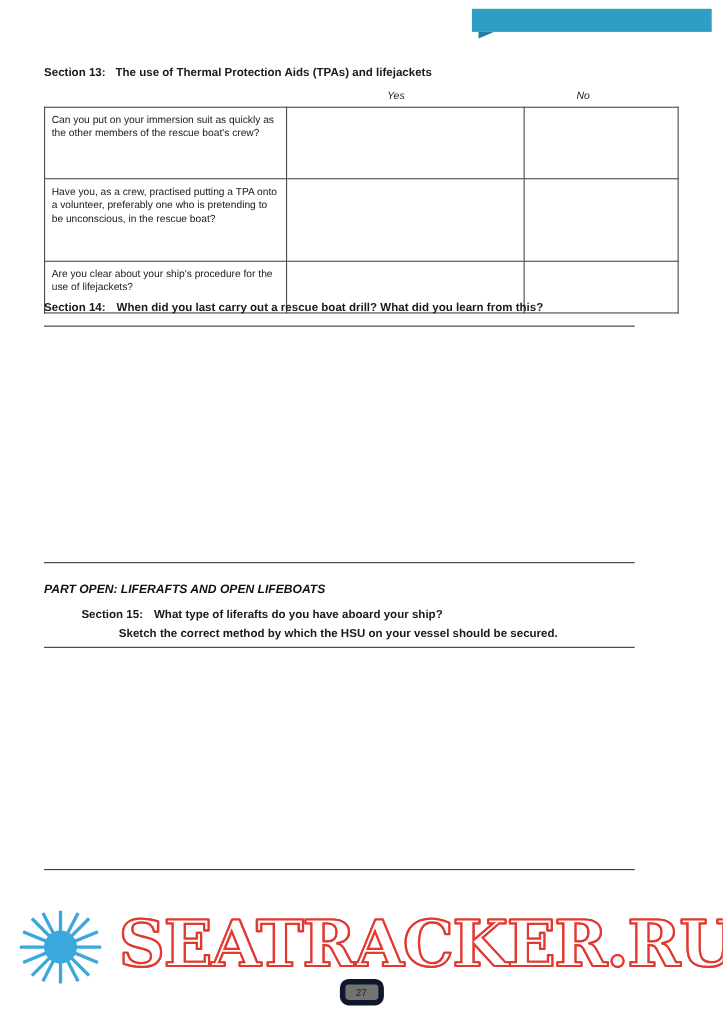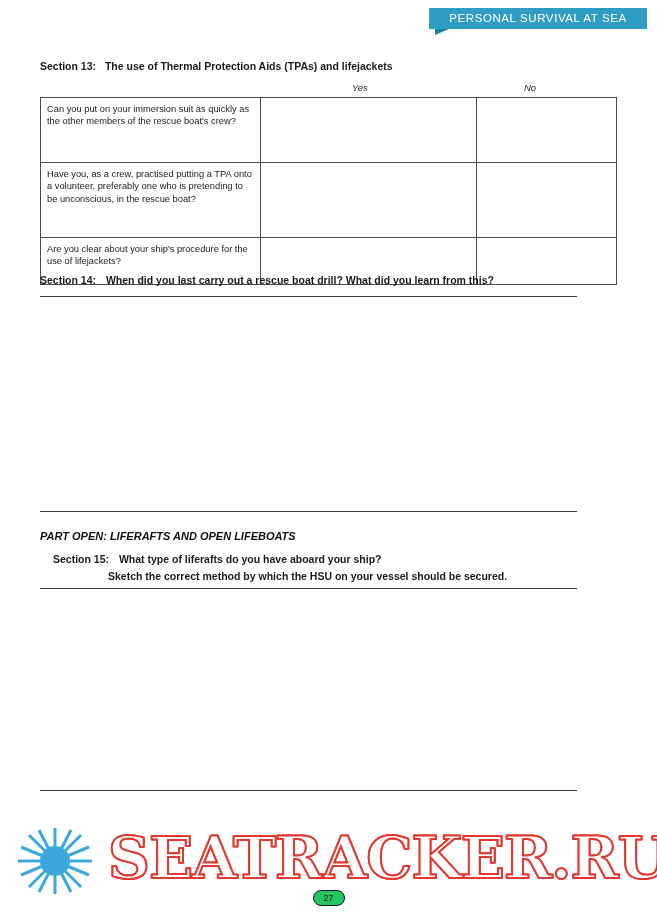"PERSONAL SURVIVAL AT SEA" div.banner-text { html: <div>PERSONAL SURVIVAL AT SEA</div> -> none }
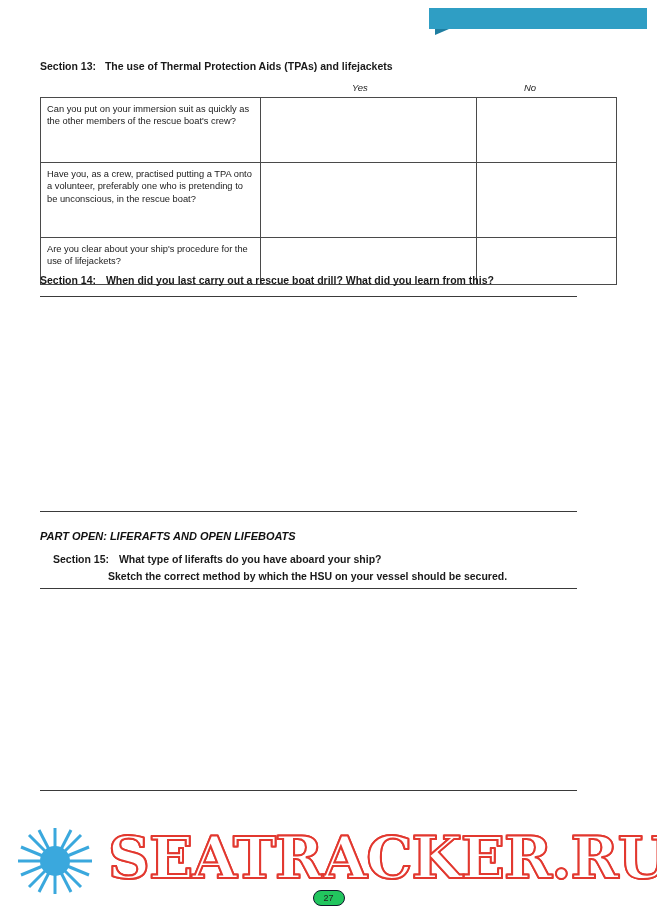"Section 15: What type of" div.section-heading { left: 24px -> 45px }
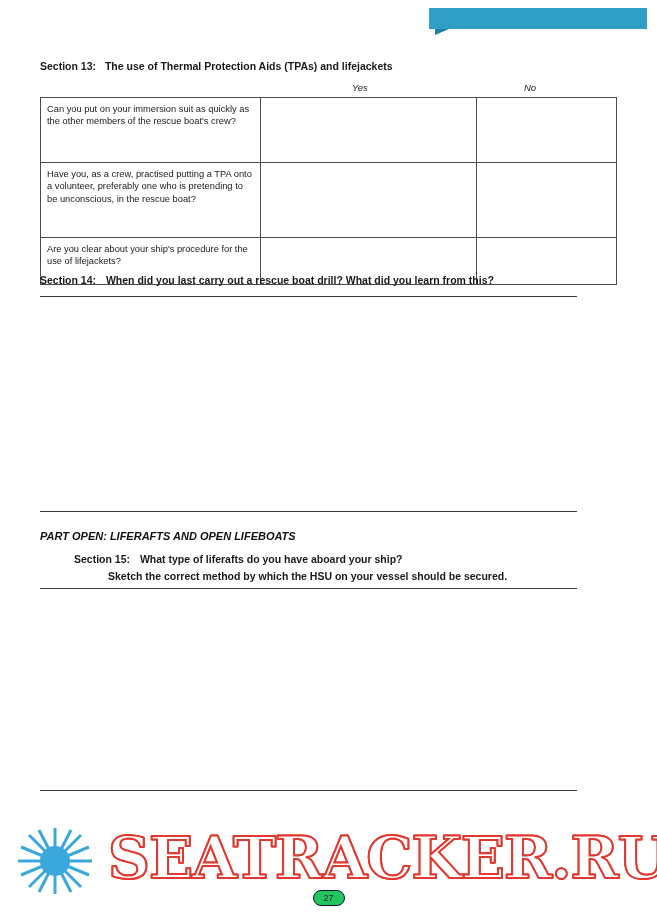"27" .page-number { background: #22c55e -> #737373; border: 1px solid #0f172a -> 5px solid #0f172a }
